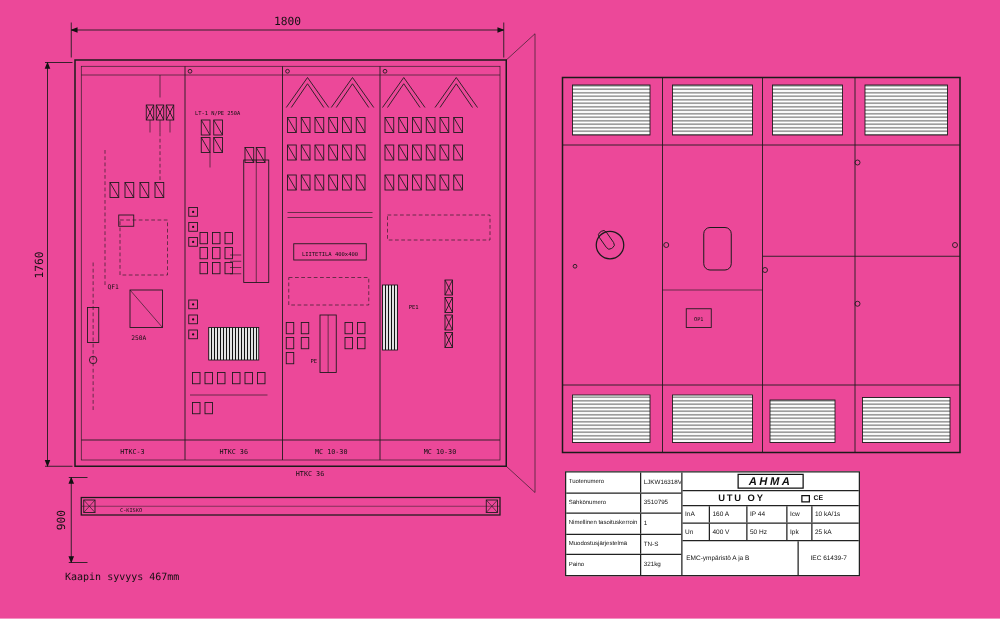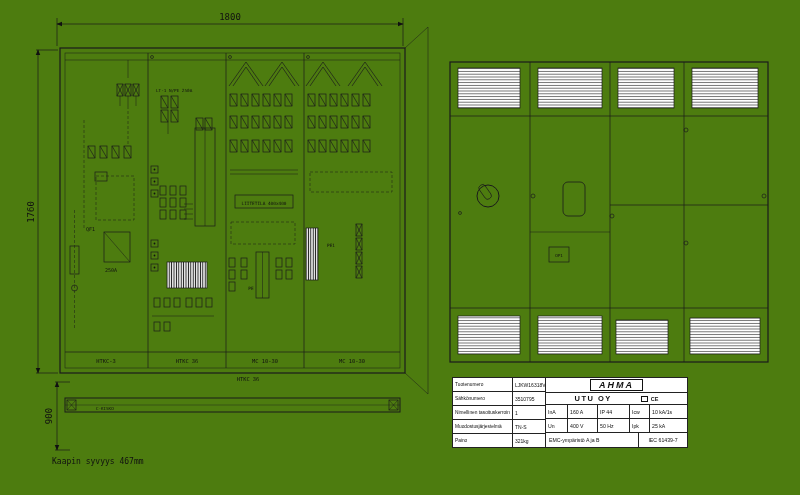"1800" .canvas { background: #4d7c0f -> #ec4899 }
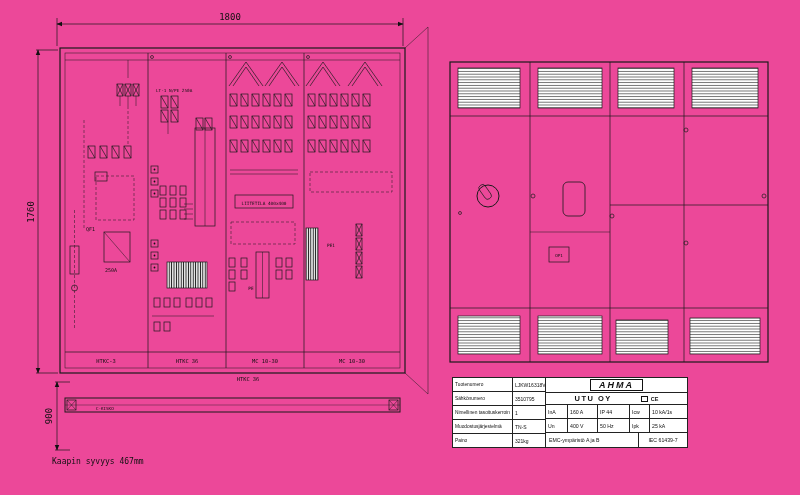"AHMA" .nameplate { height: 71px -> 84px }
